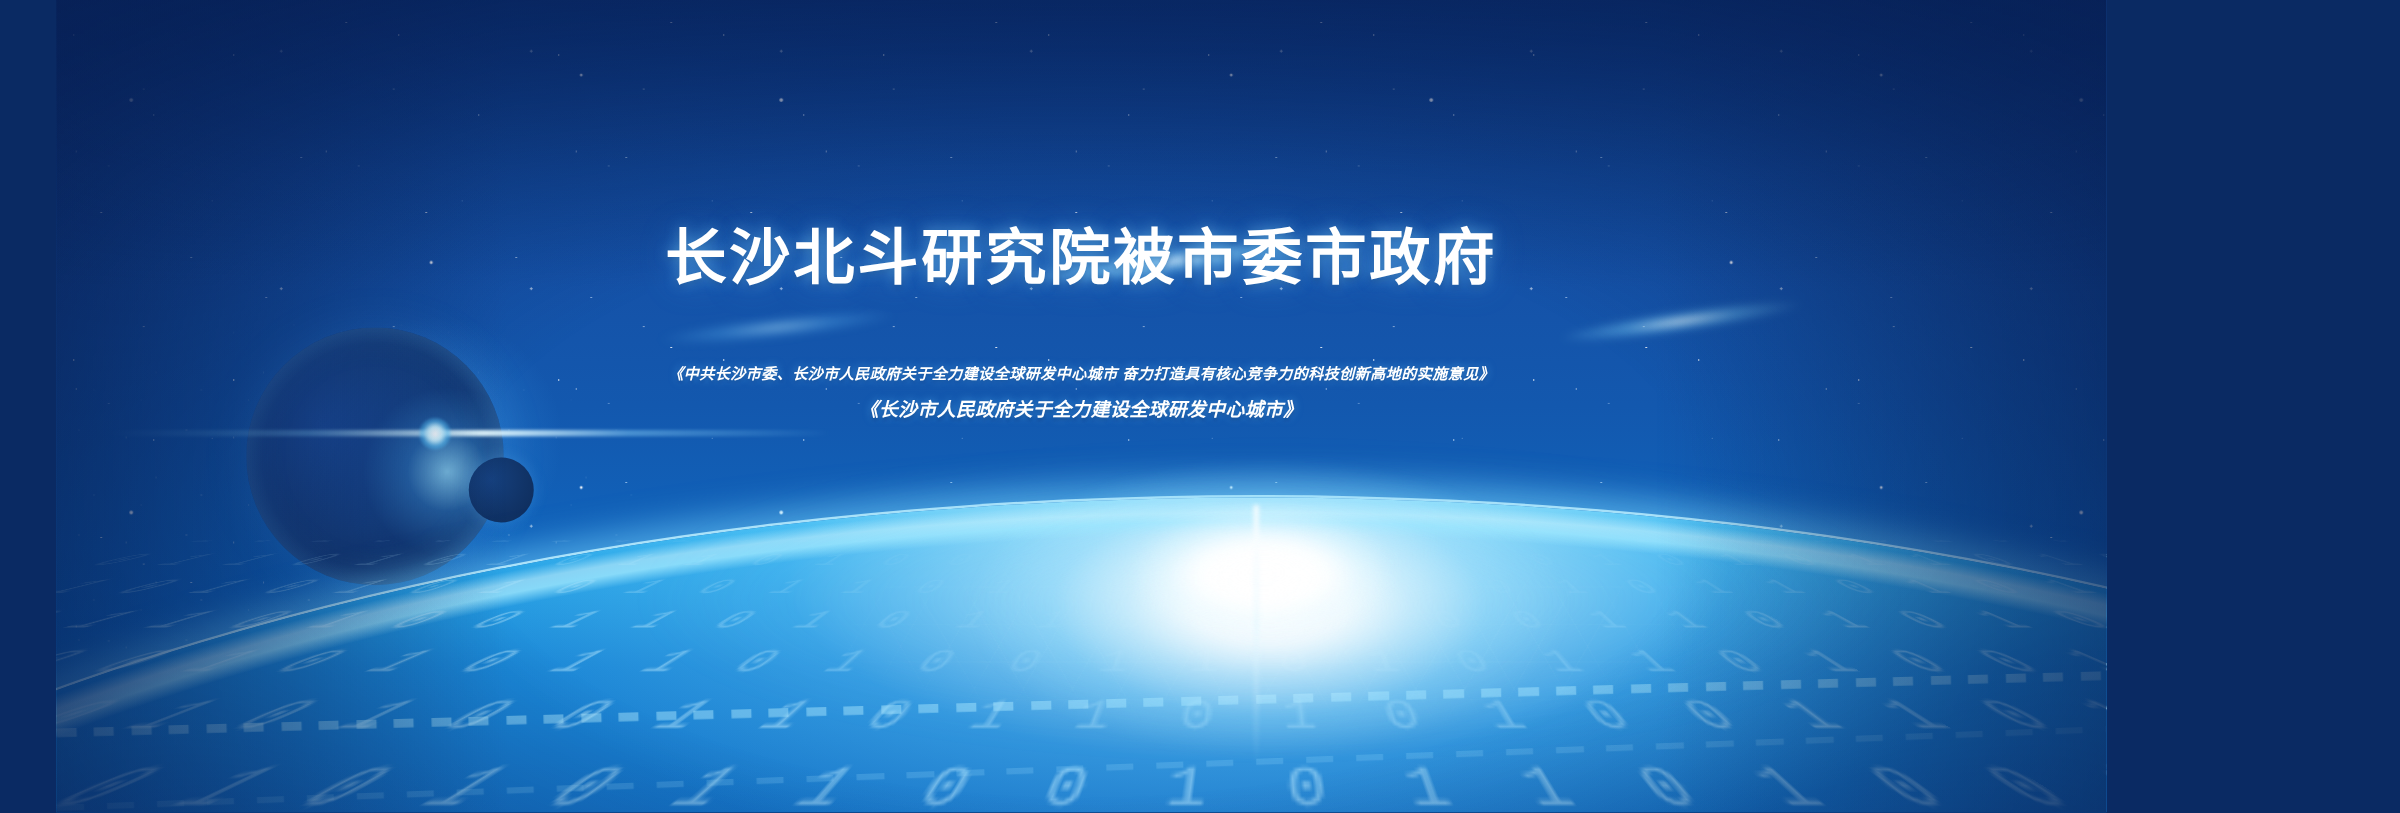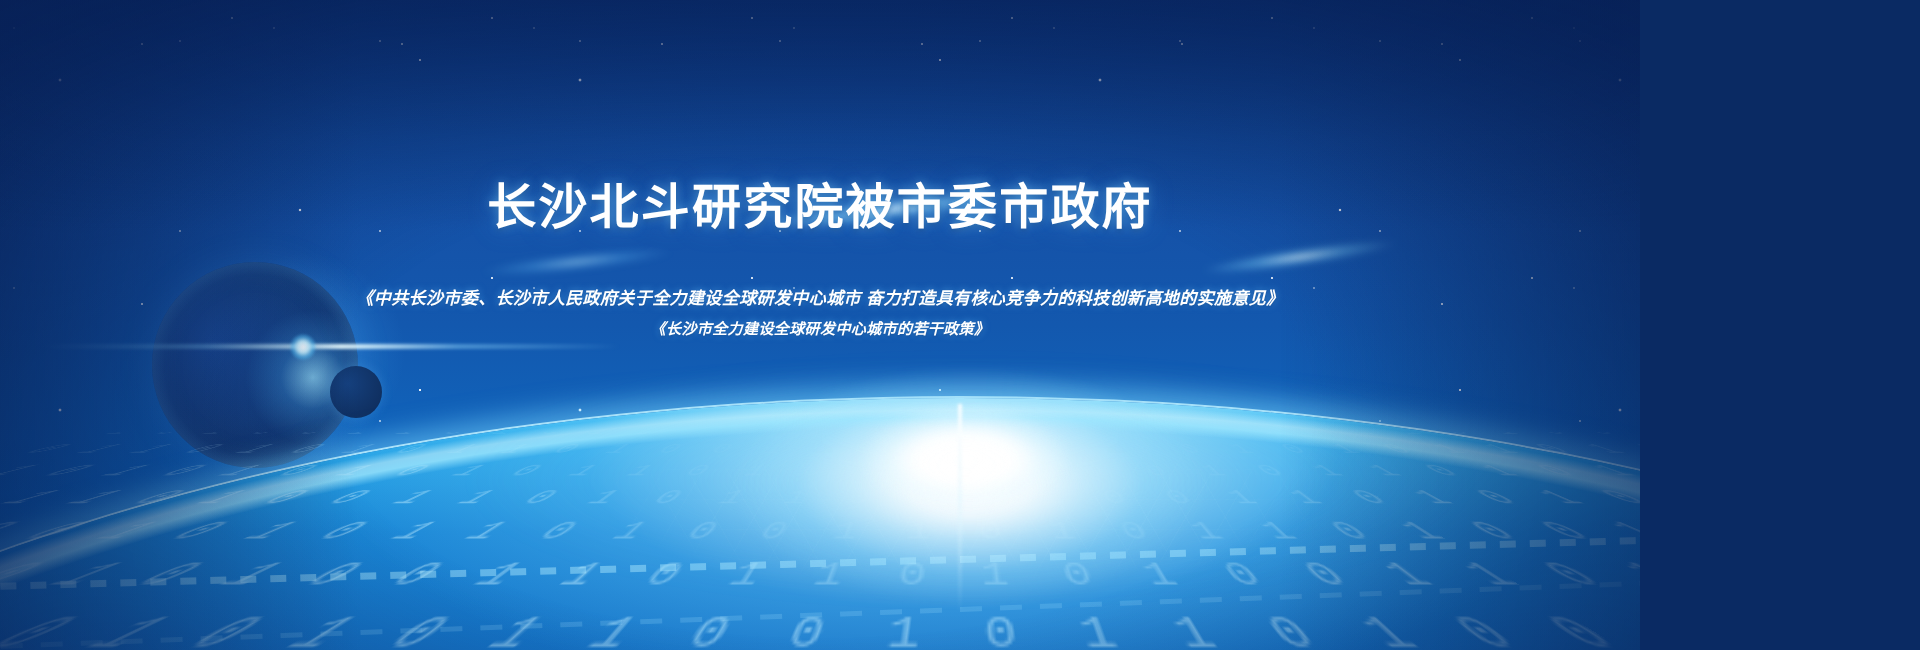"长沙北斗研究院被市委市政府" .banner { margin-left: none -> 45px }
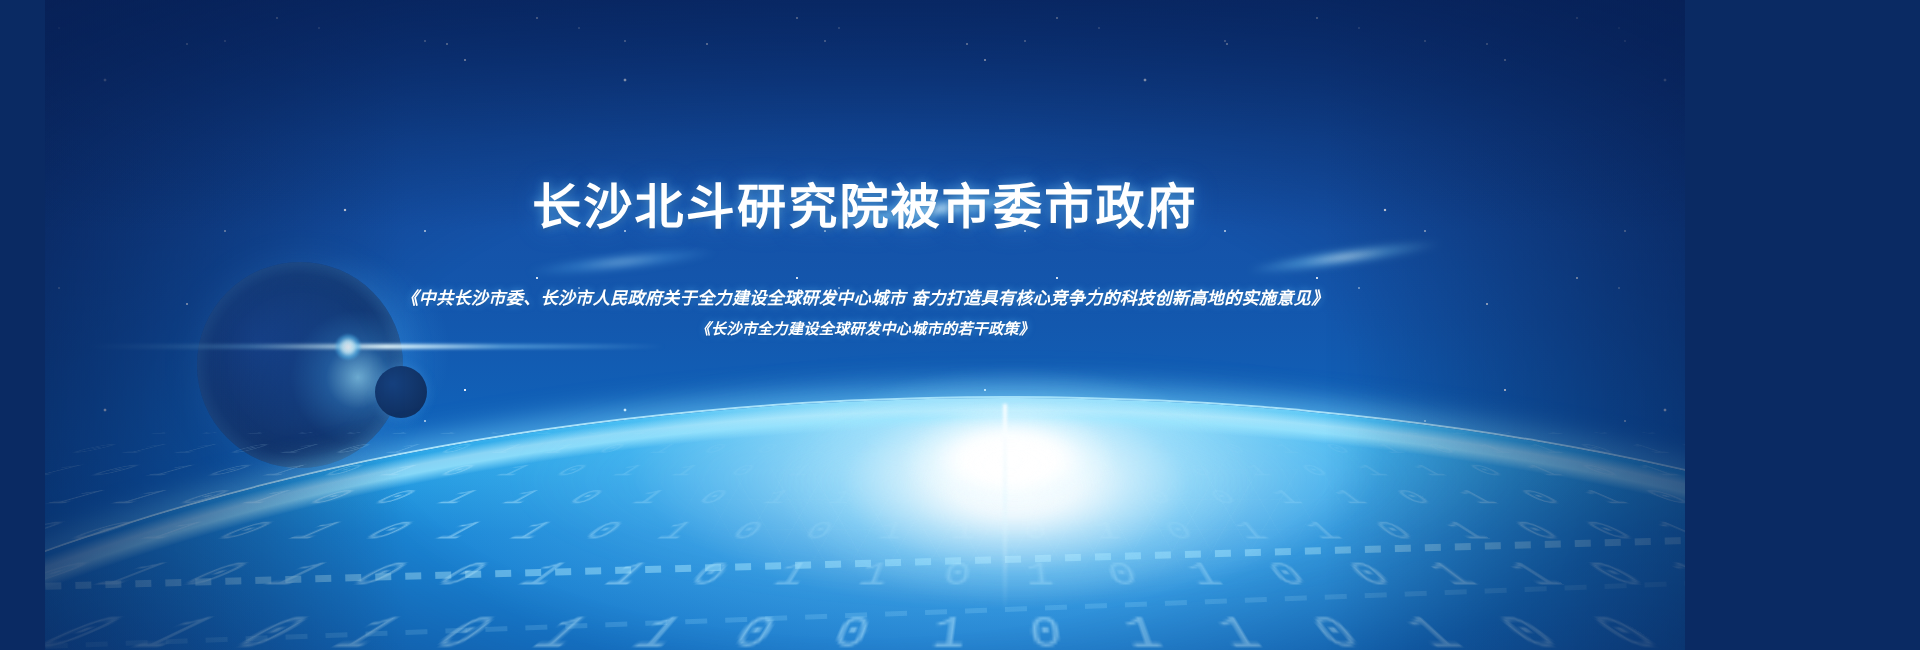"《中共长沙市委、长沙市人民政府关于全力建设全球研发中心城市" .subtitle { font-size: 17px -> 12px }
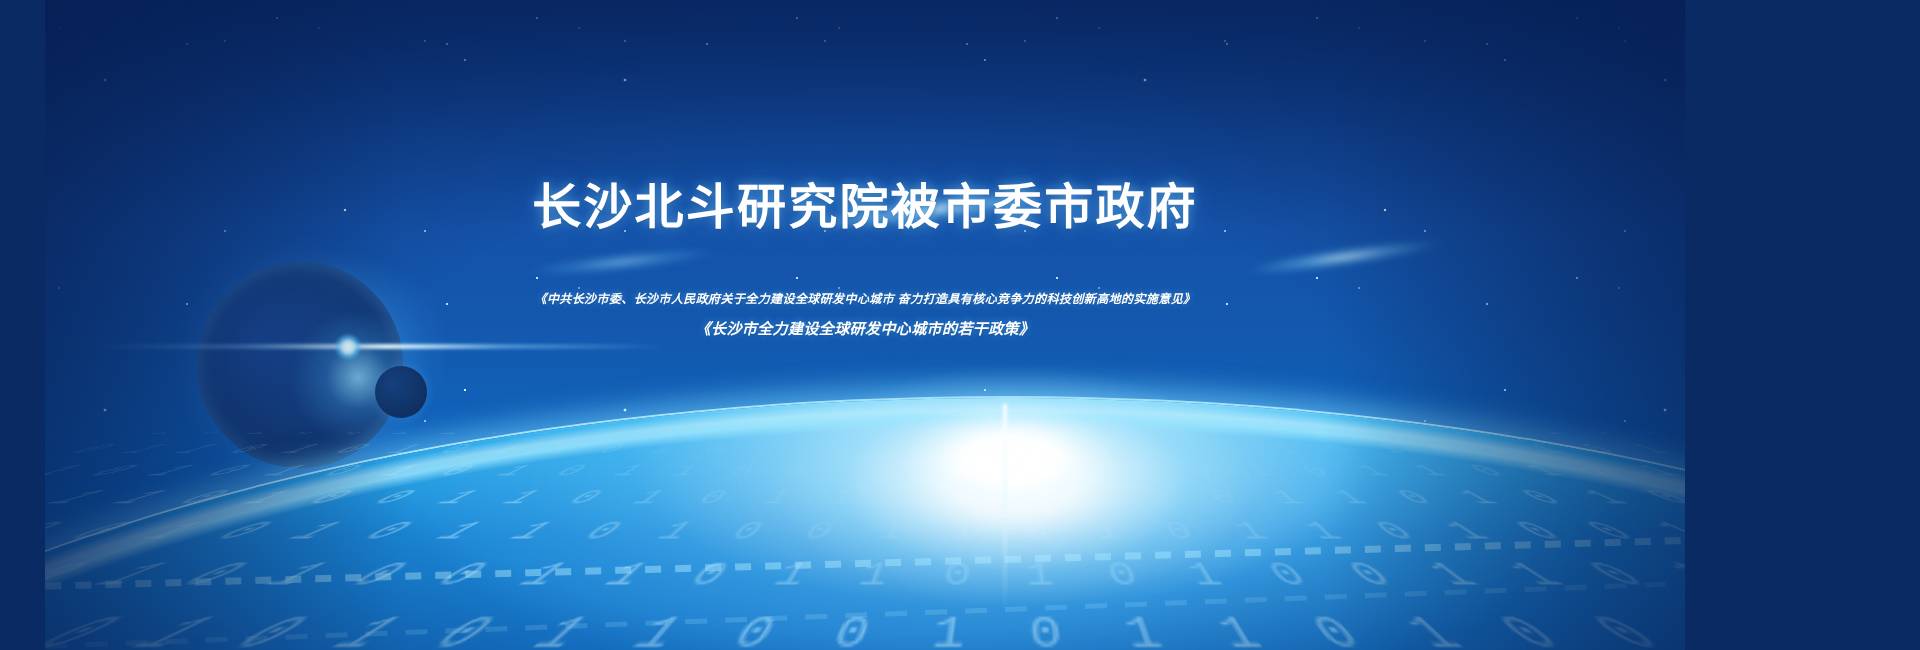"《长沙市全力建设全球研发中心城市的若干政策》" span.subtitle { text: 全力建设全球研发中心城市的若干政策 -> 人民政府关于全力建设全球研发中心城市 }
